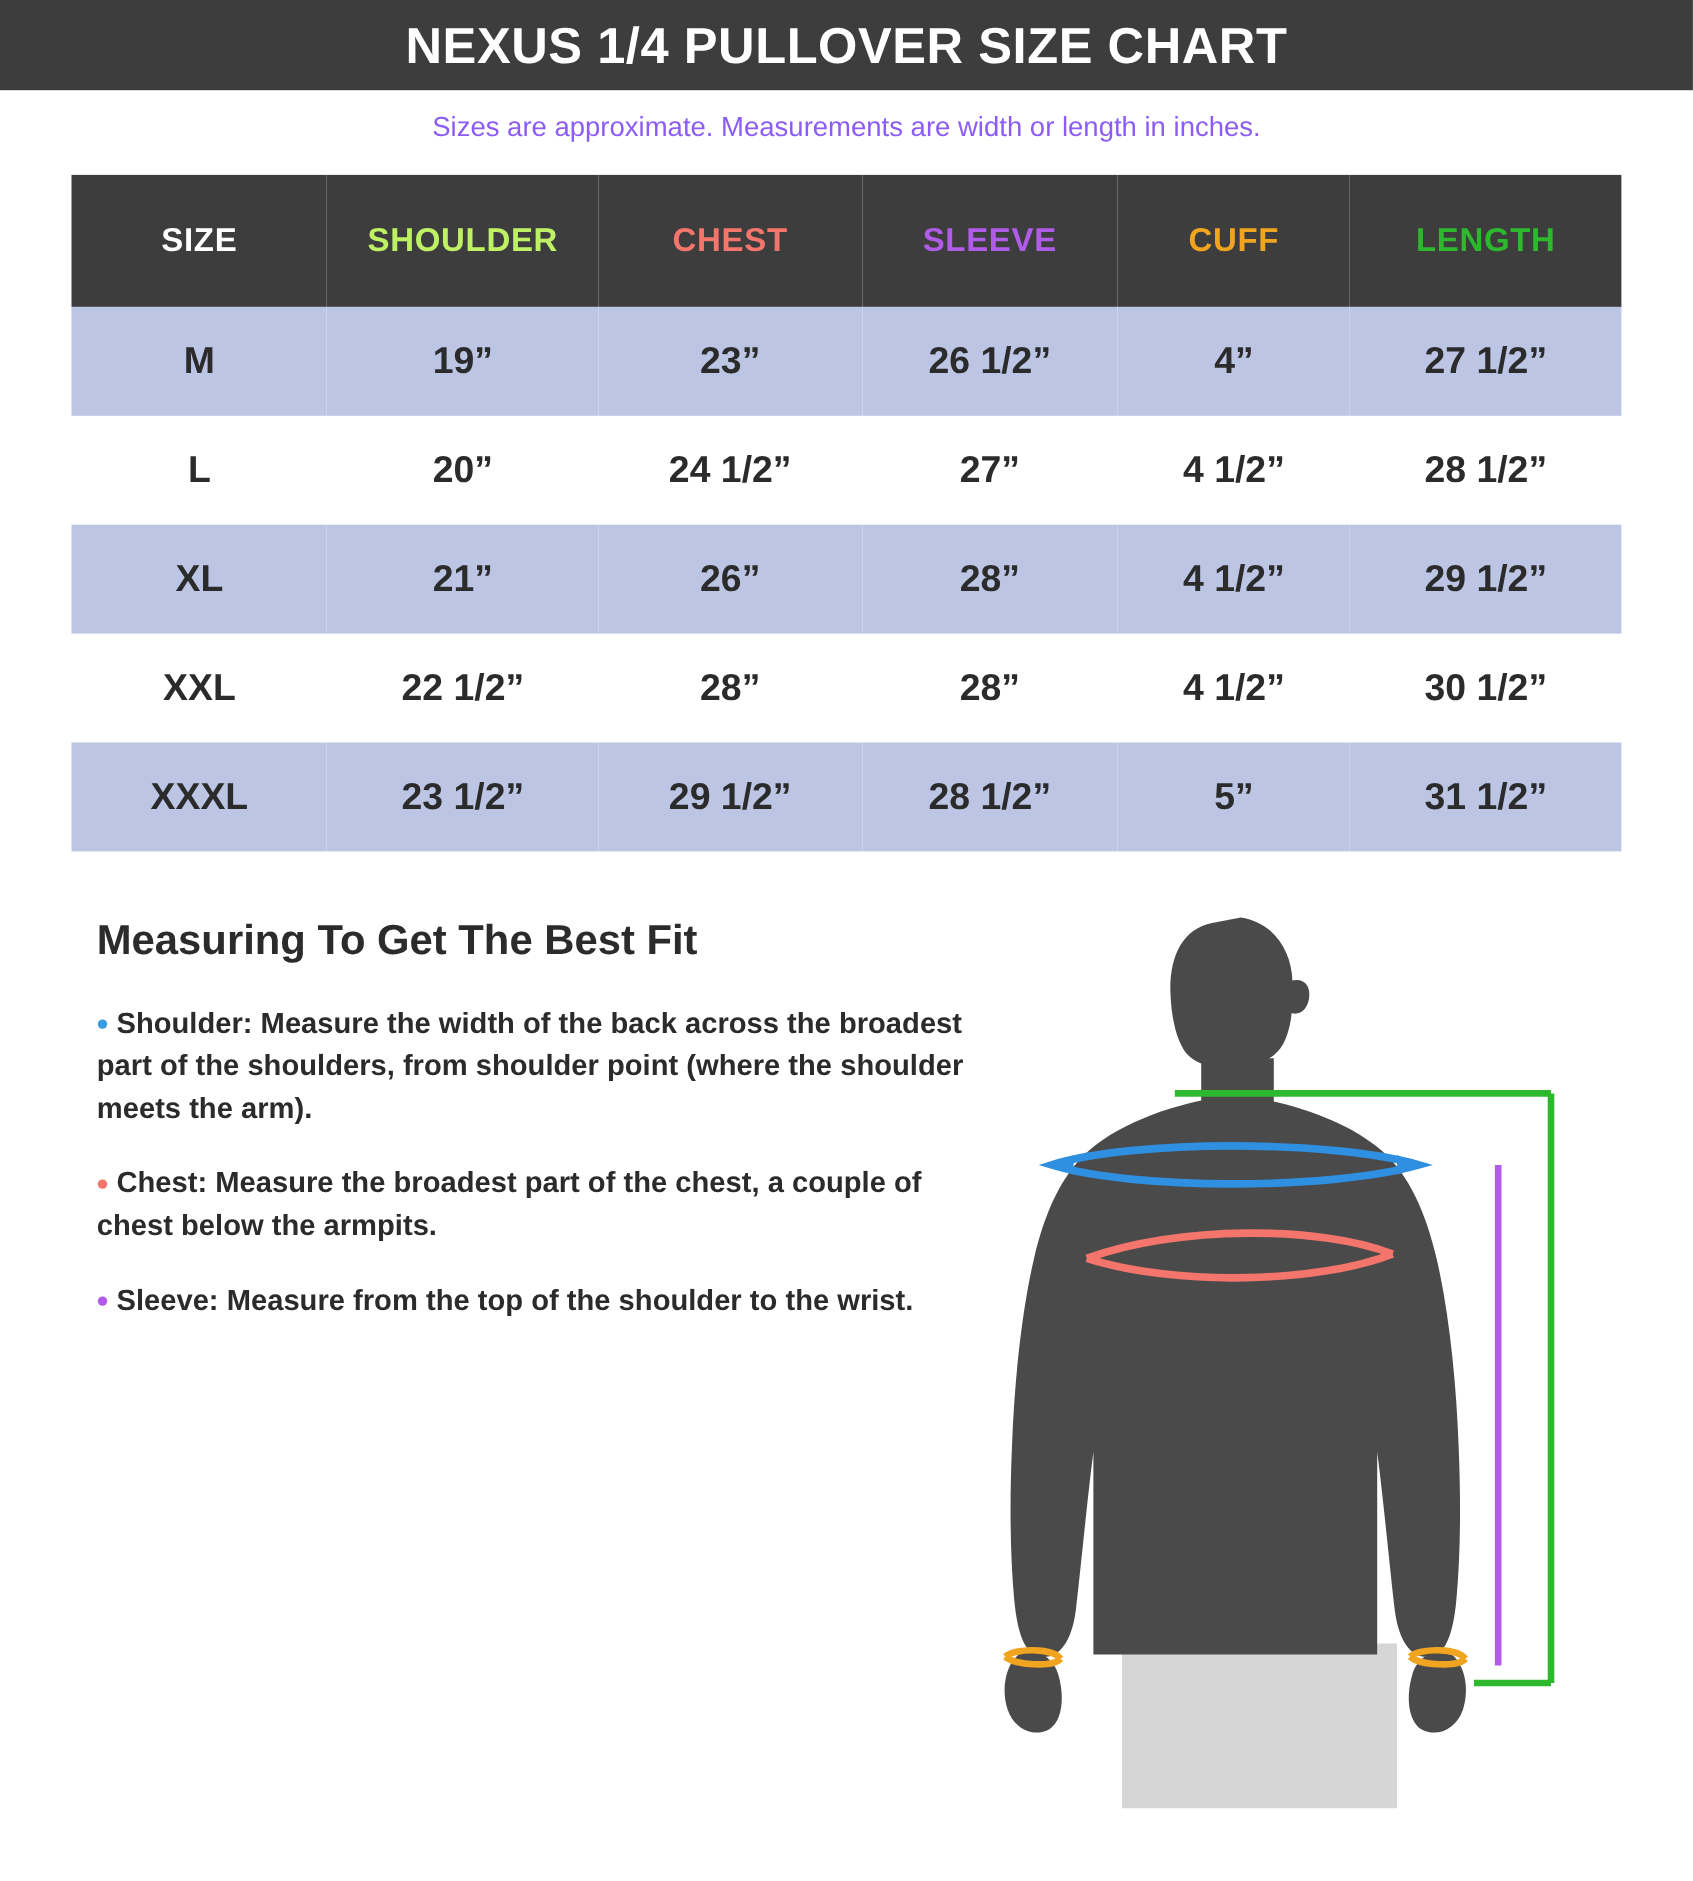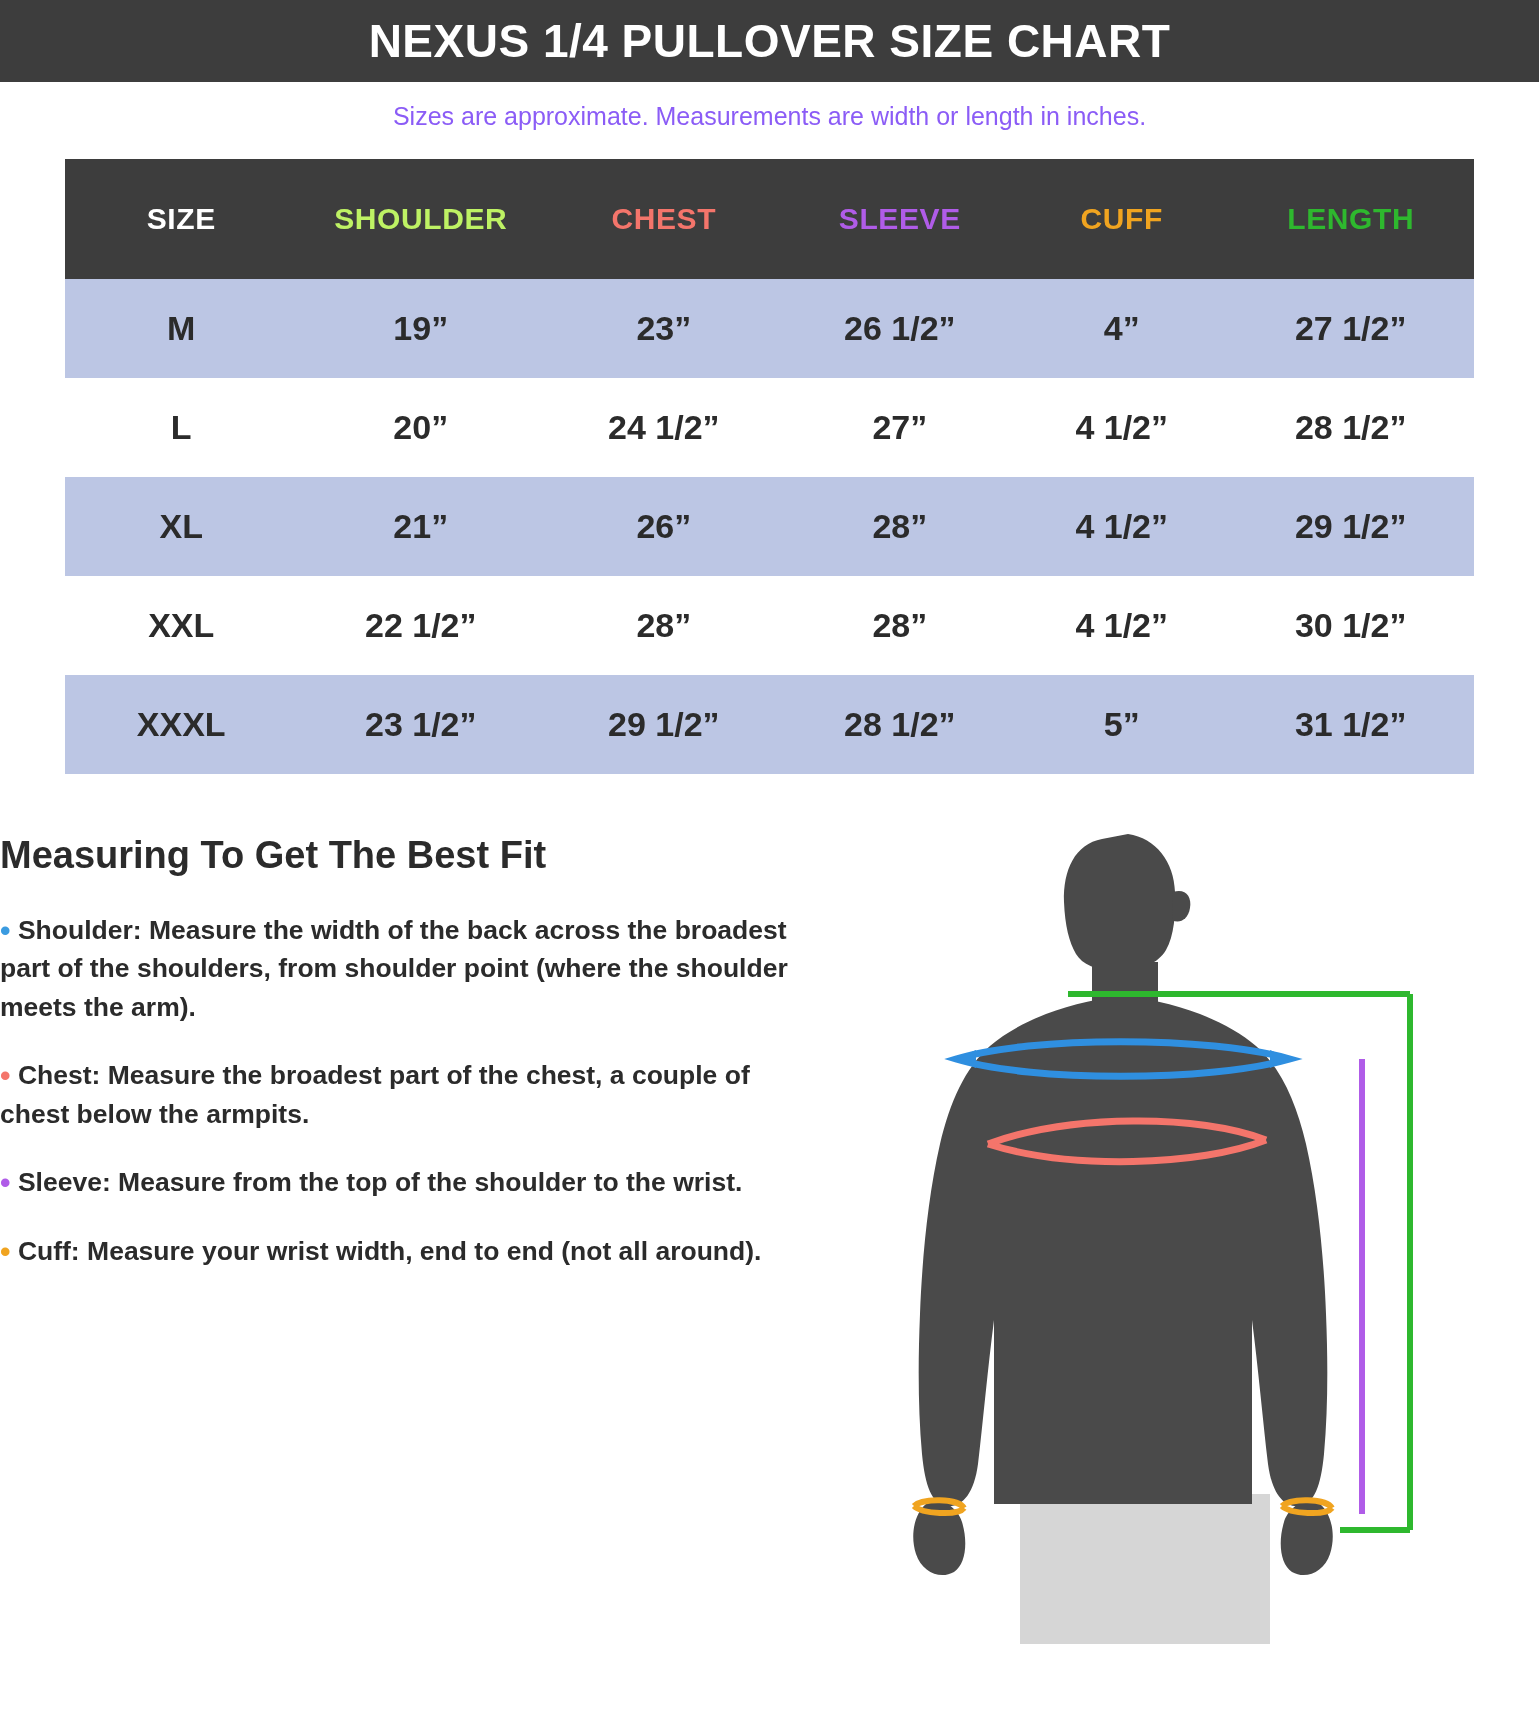"Measuring To Get The Best" .measuring { padding-left: none -> 88px }
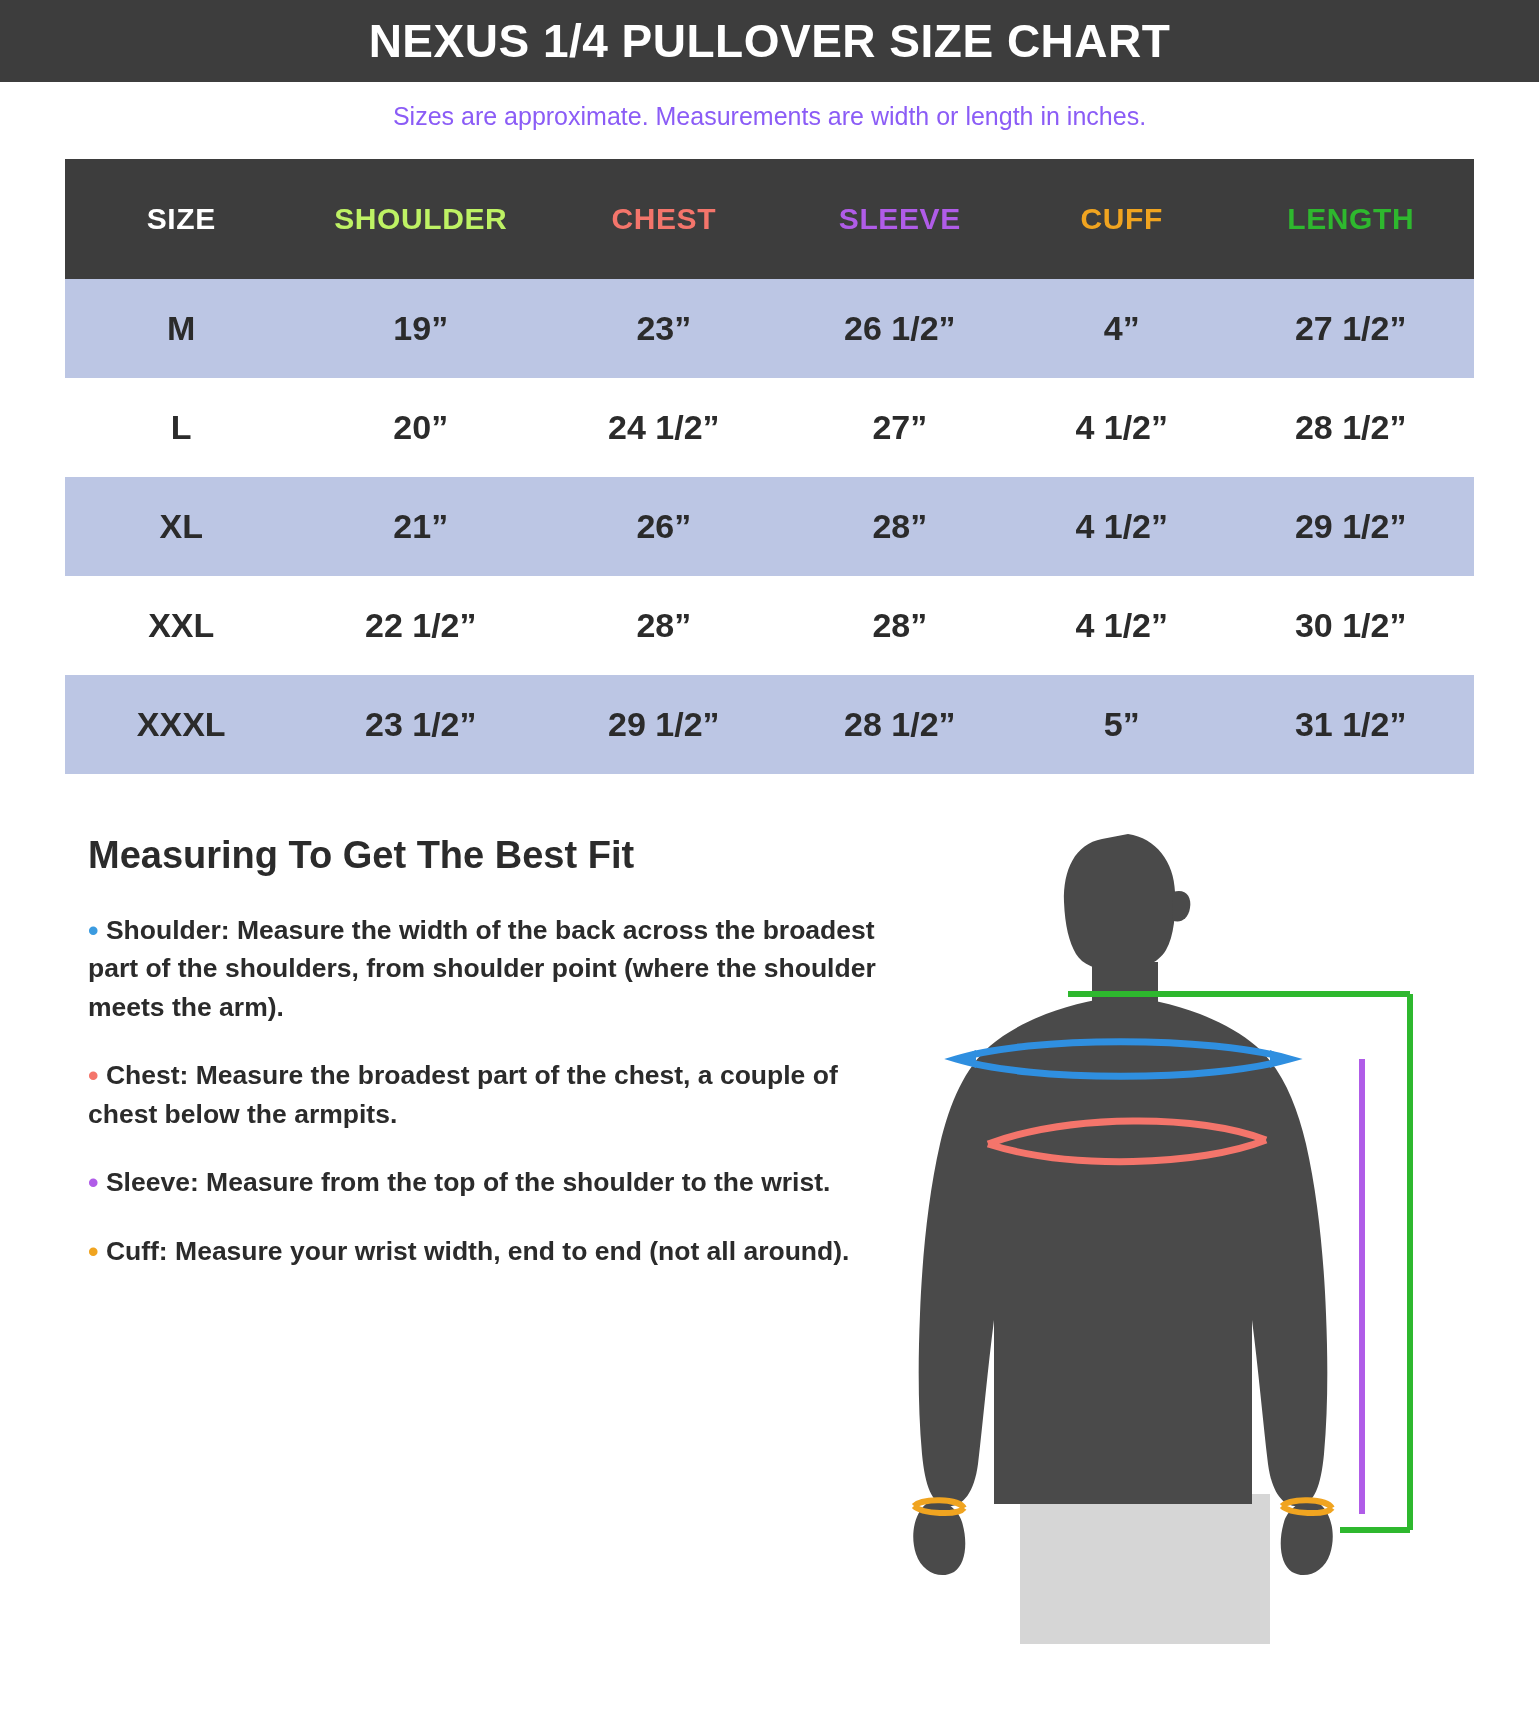"• Cuff: Measure your wrist" p.mitem { html: <p> <span>•</span> <span>Cuff:</span><span> Measure your wrist width, end to end (not all around).</span> </p> -> none }
